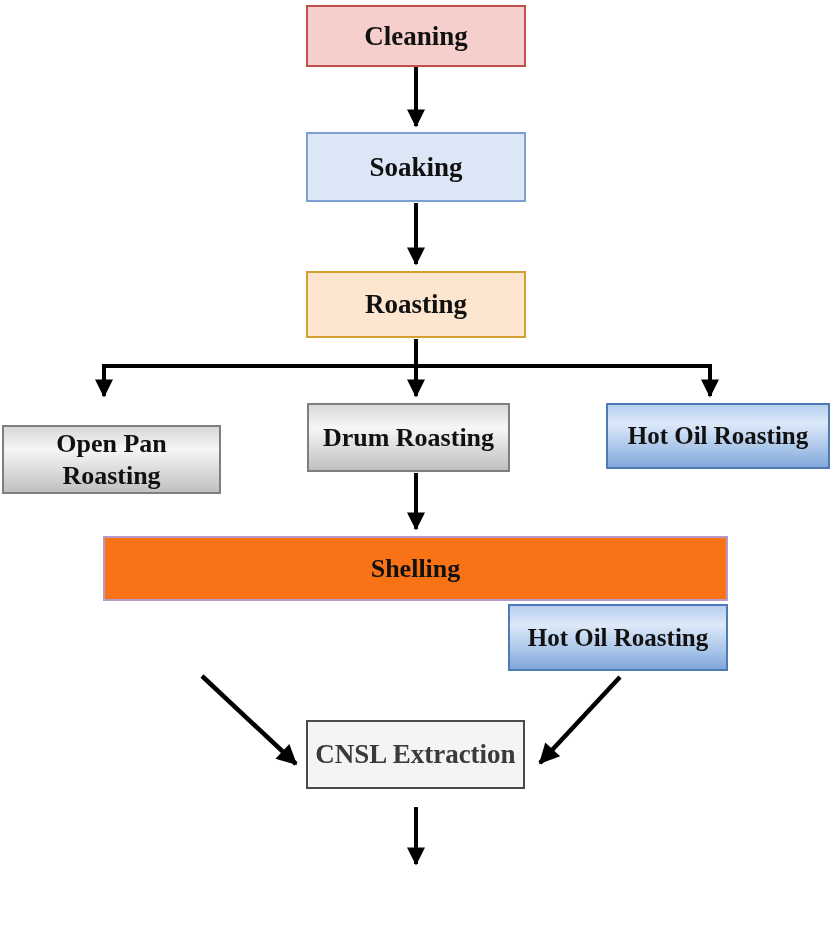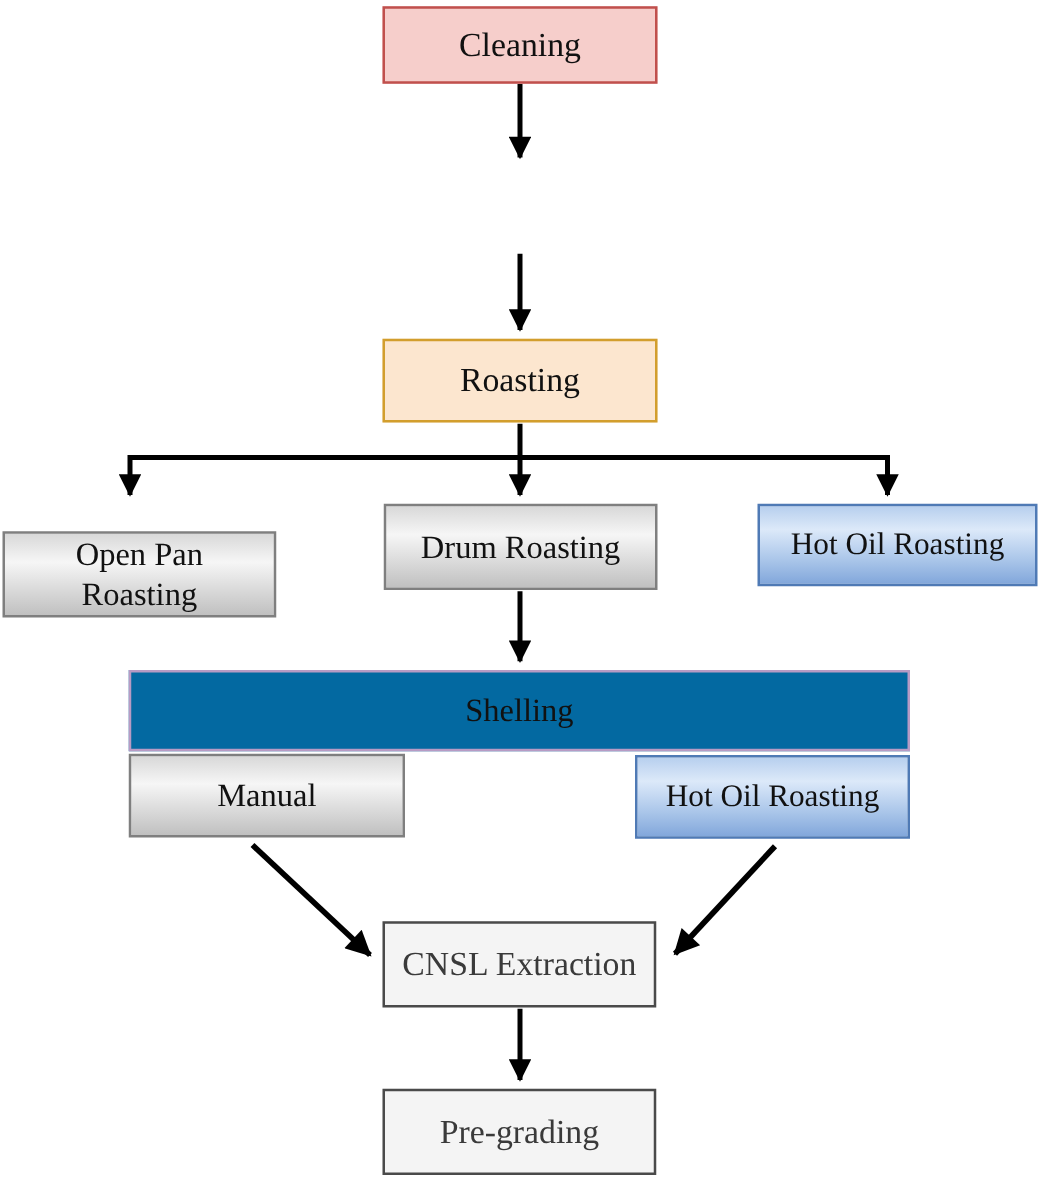"Cleaning" .node { font-weight: 400 -> 700 }
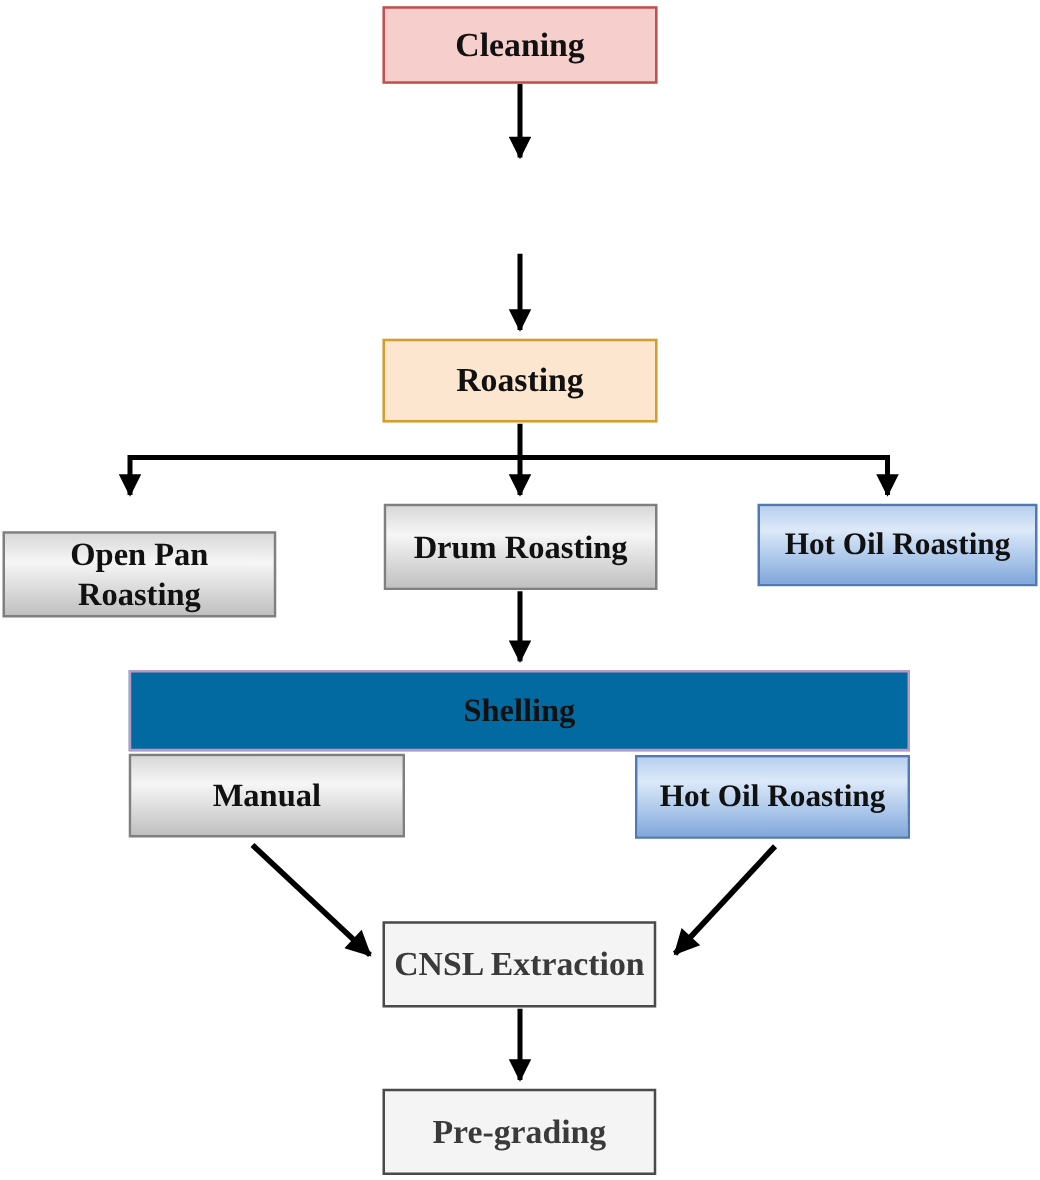"Soaking" div.node { html: none -> <div>Soaking</div> }
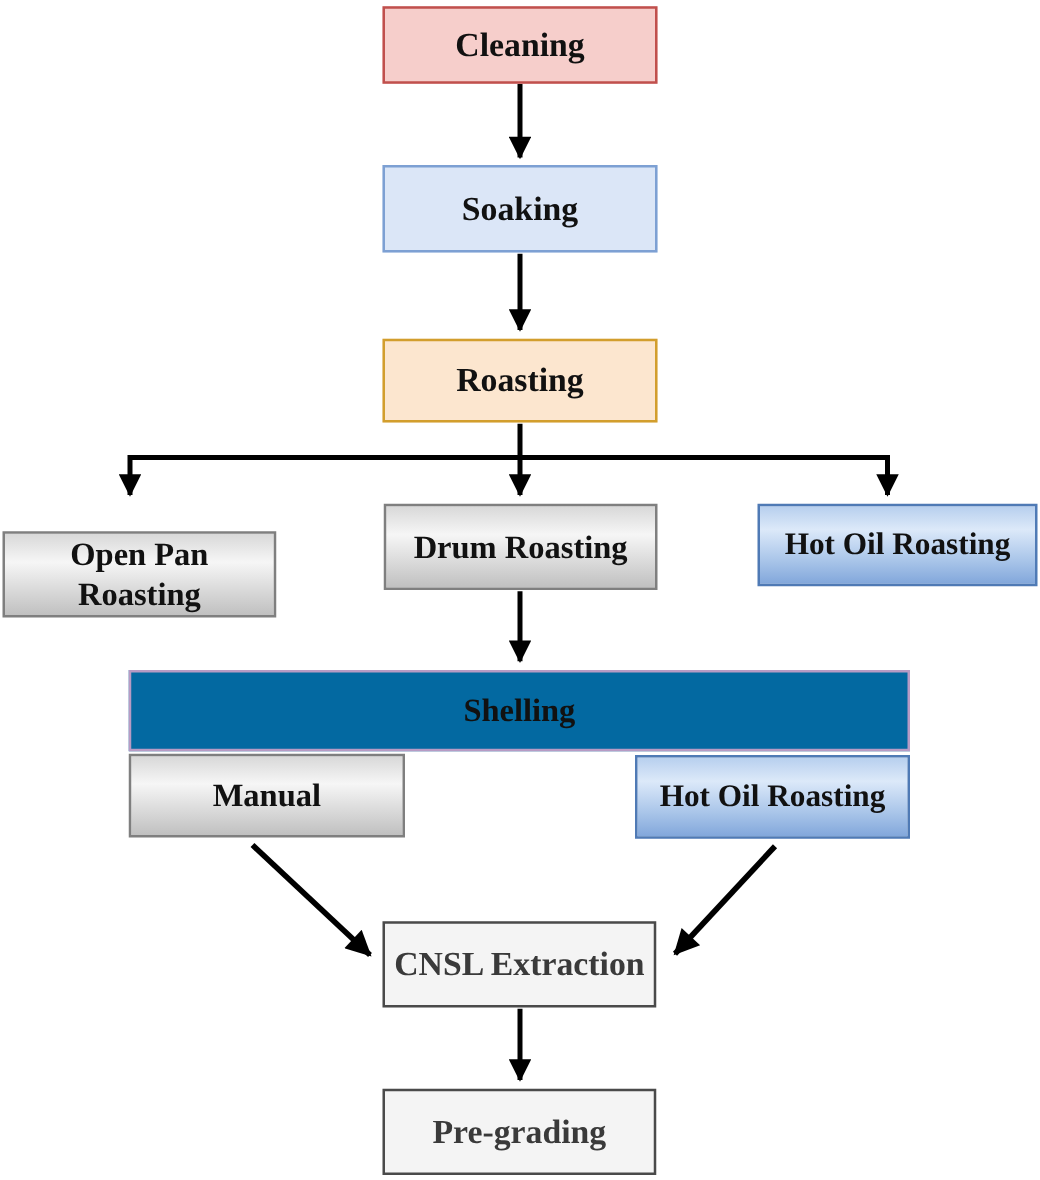"Drum Roasting" div.node { width: 219px -> 203px }
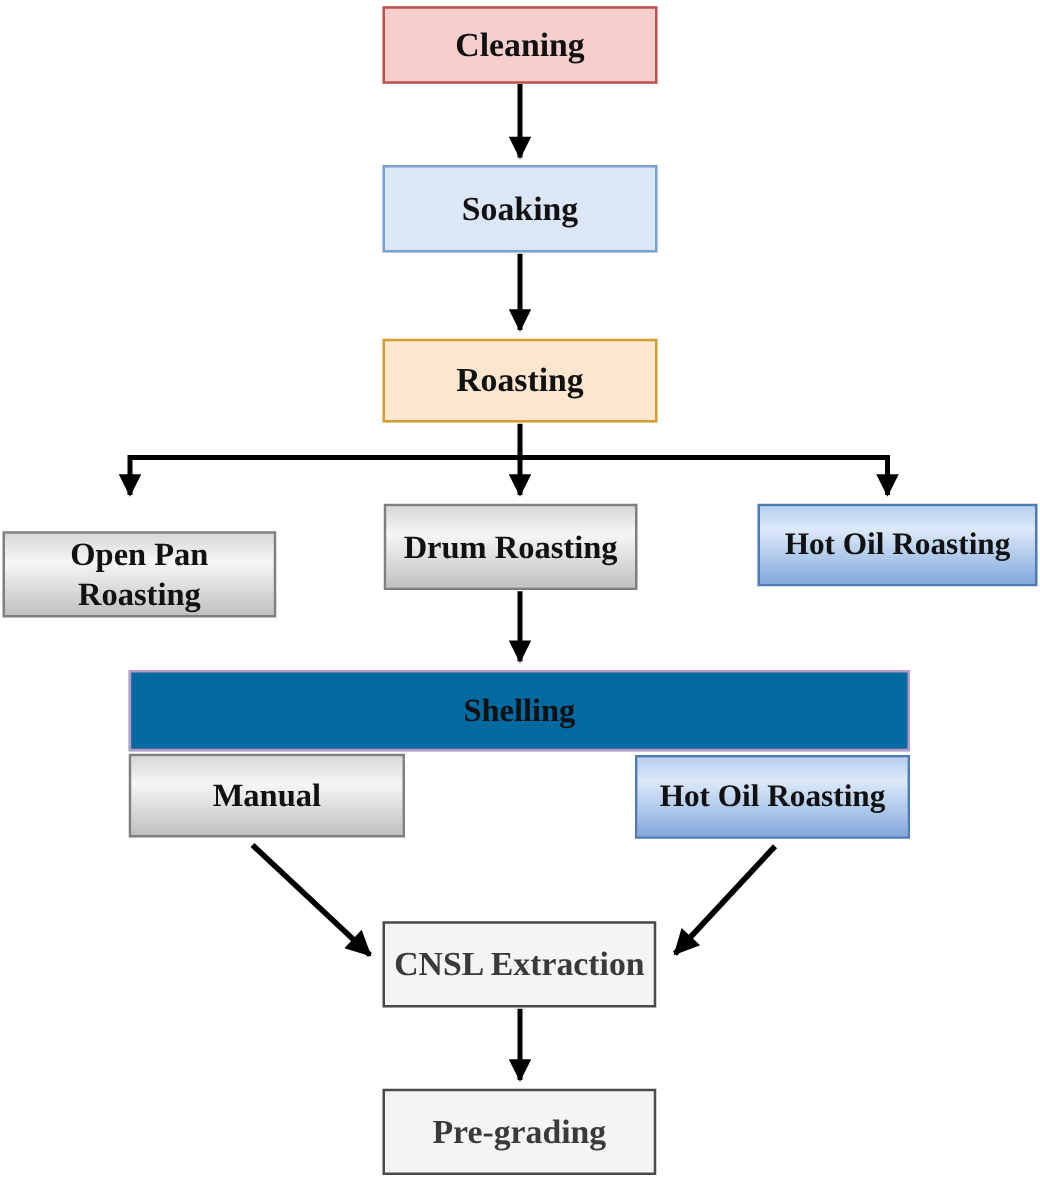"Shelling" .lavender { background: #0369a1 -> #f97316 }
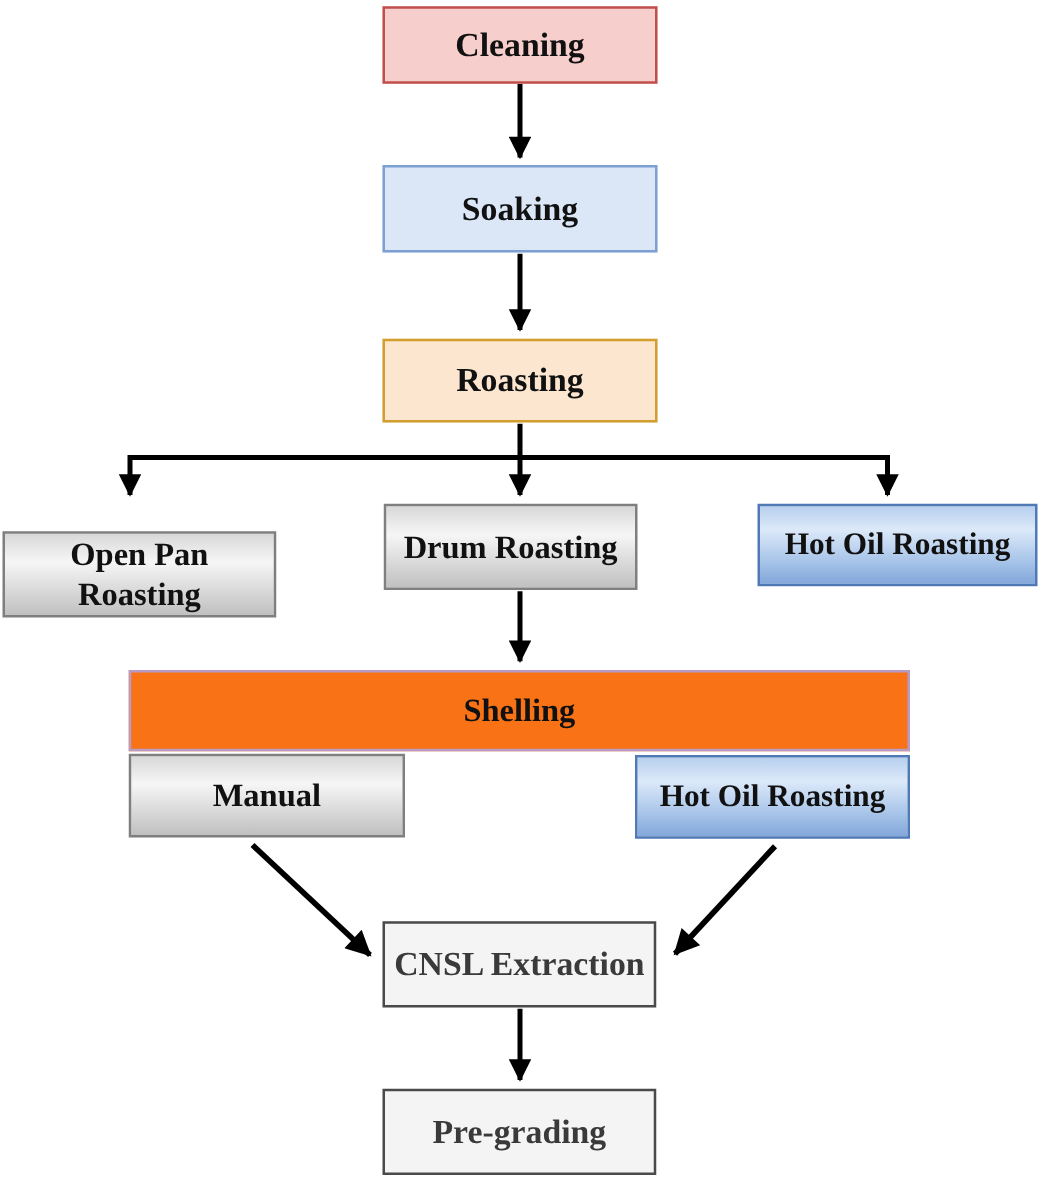"Manual" div.node { html: <div>Manual</div> -> none }
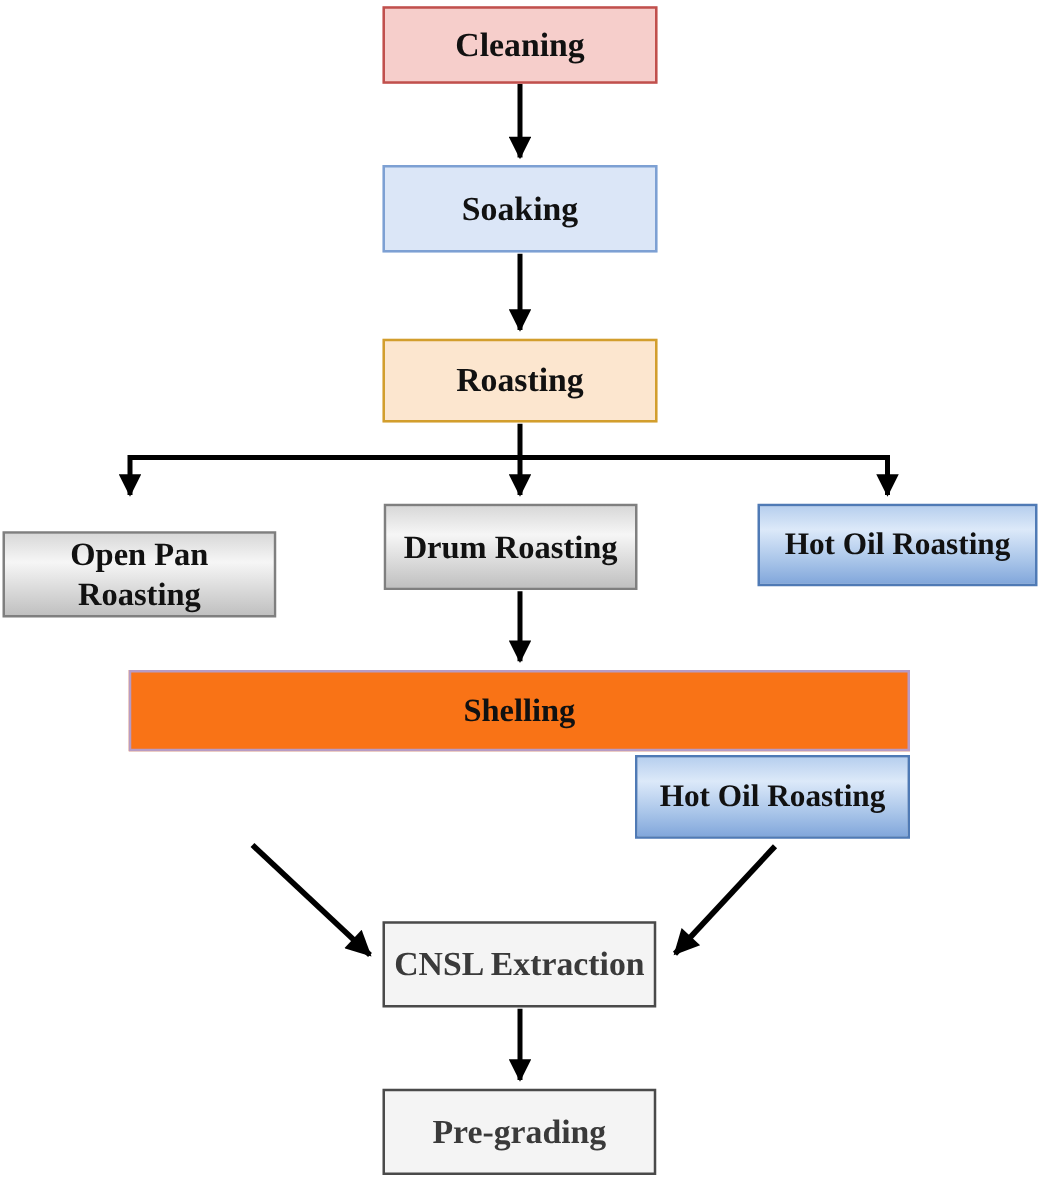"CNSL Extraction" div.node { top: 737px -> 720px }
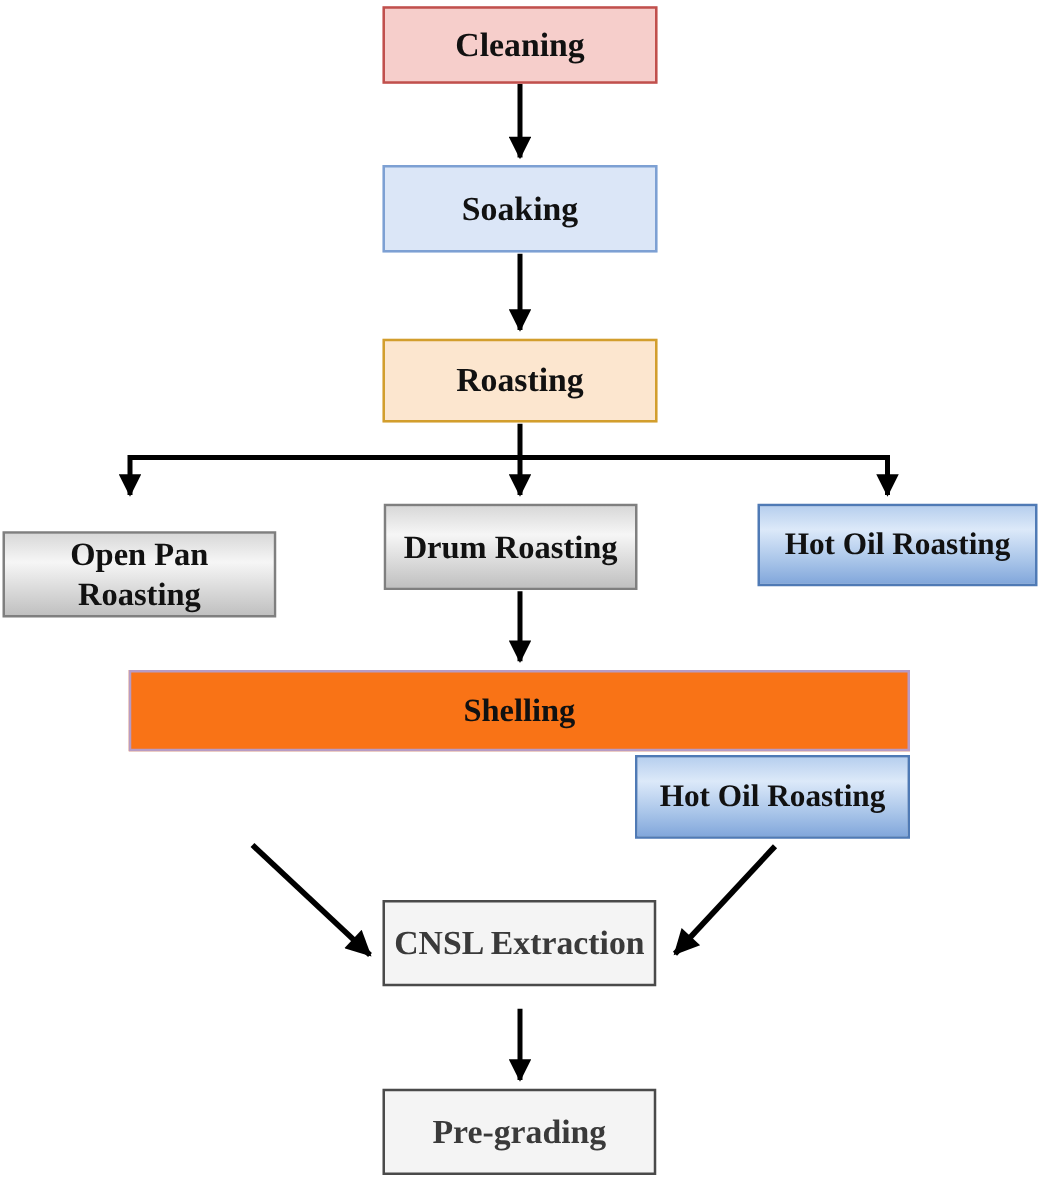"Pre-grading" div.node { html: <div>Pre-grading</div> -> none }
